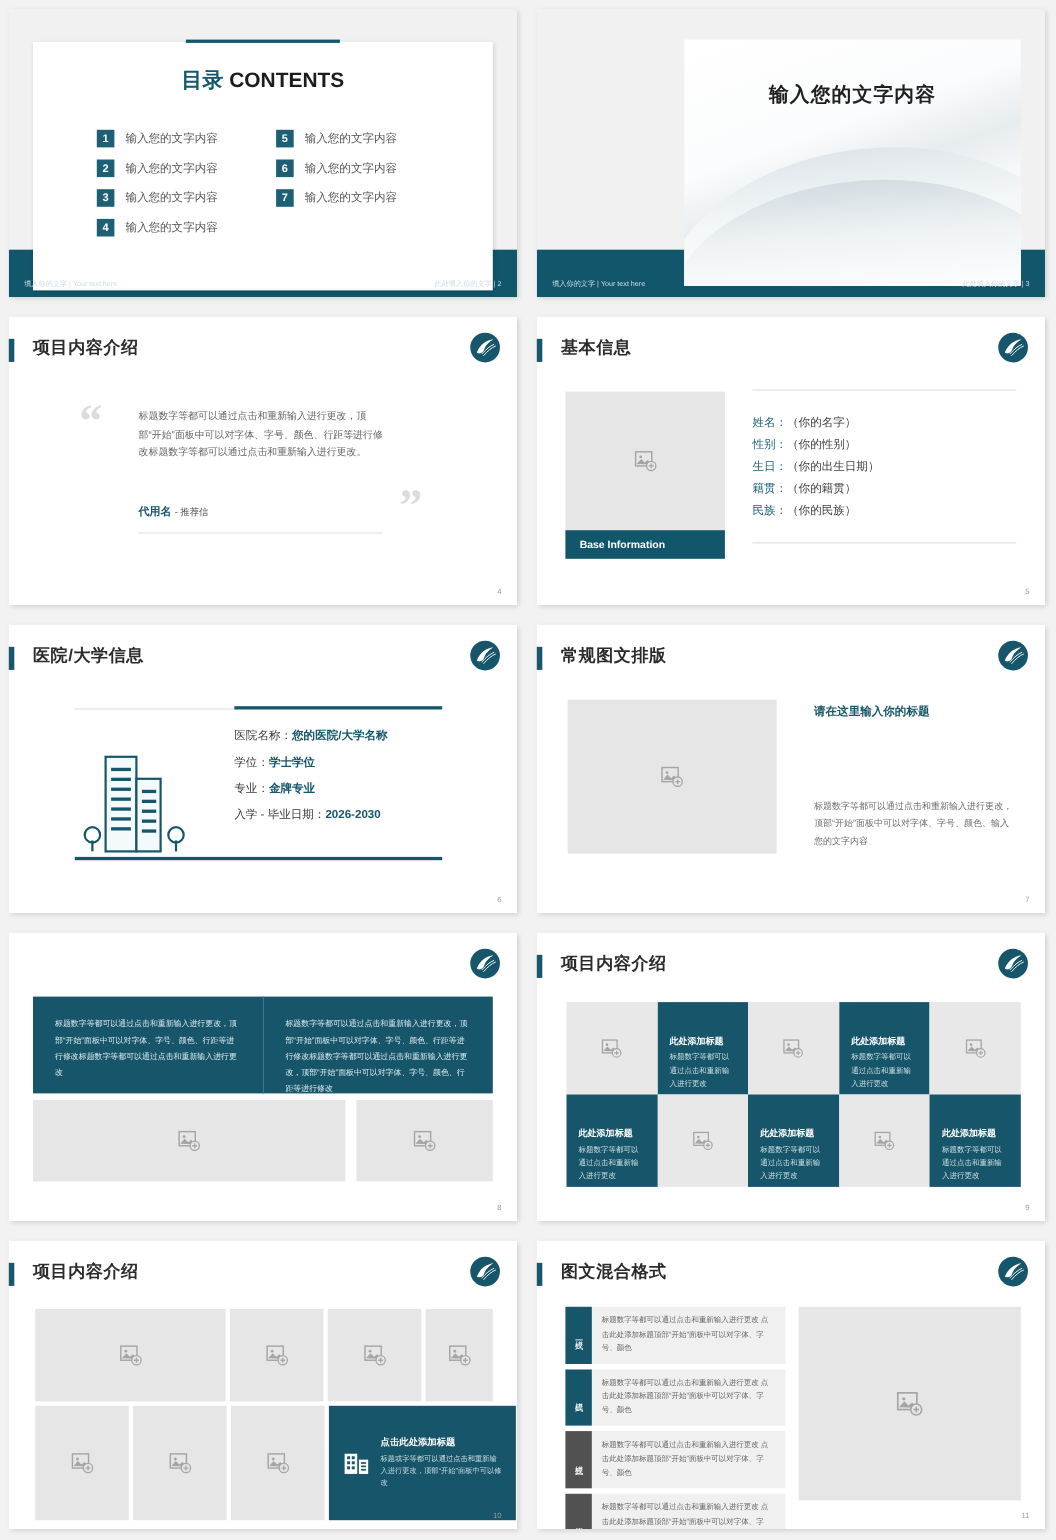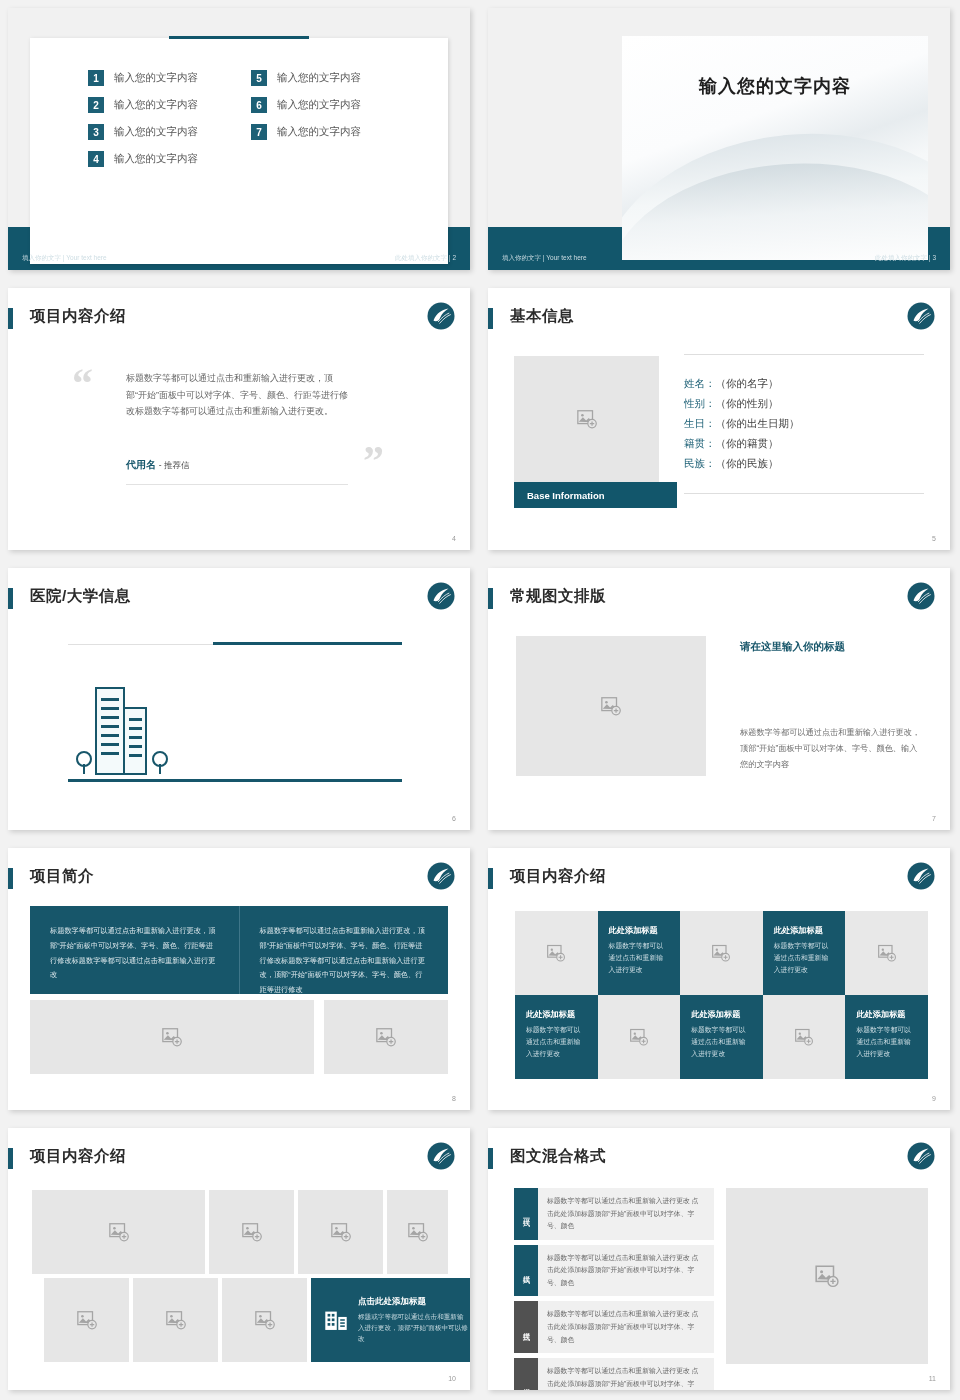"目录 CONTENTS" div.s2-title { html: none -> <div> <span>目录</span> <span>CONTENTS</span> </div> }
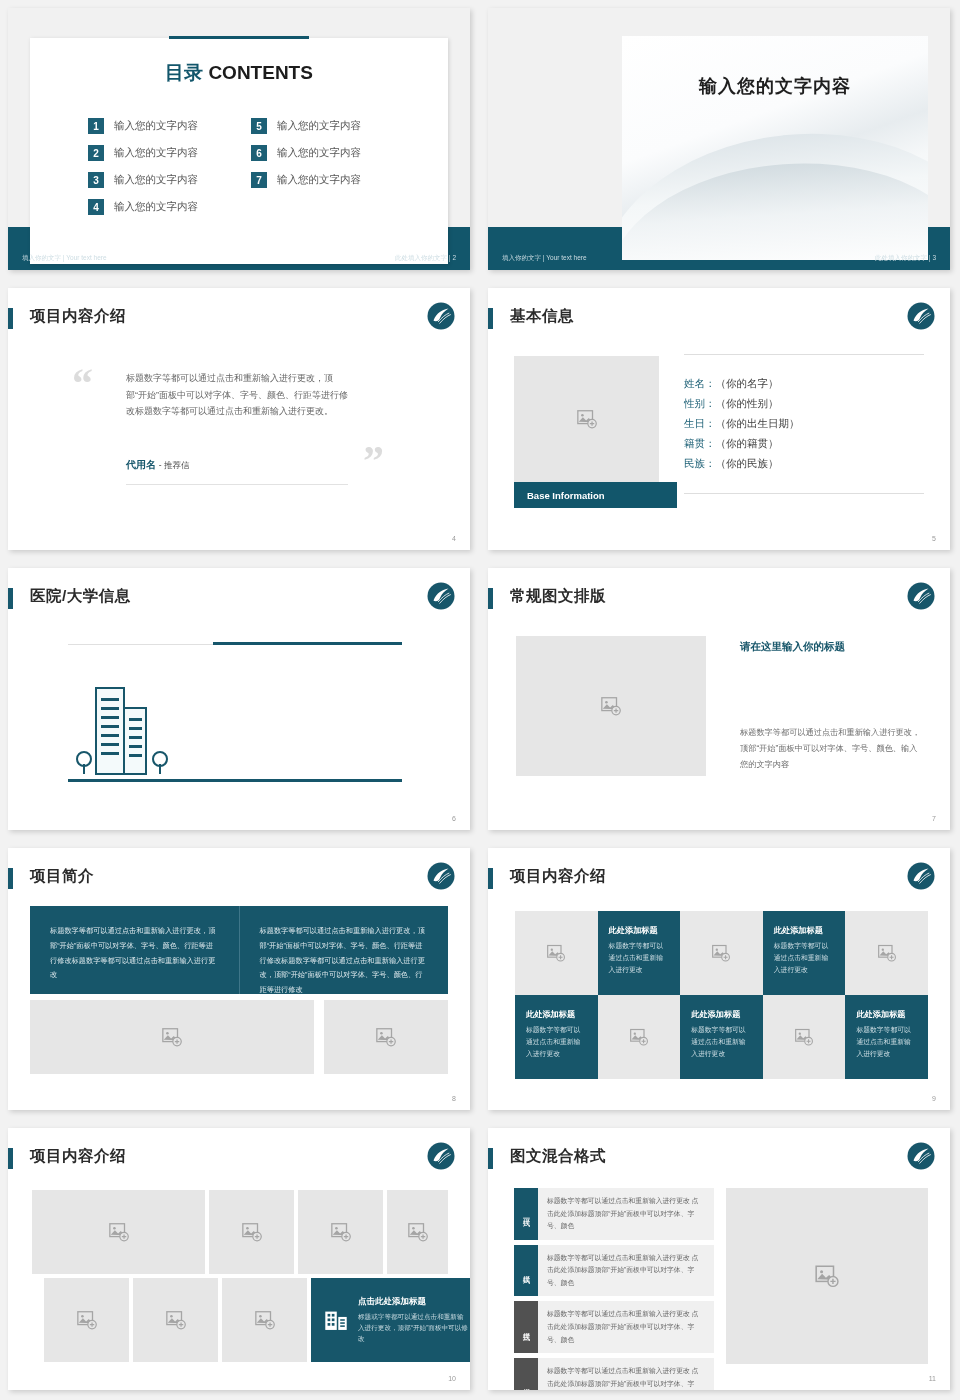"Base Information" .s5-imgcap { width: 163px -> 145px }
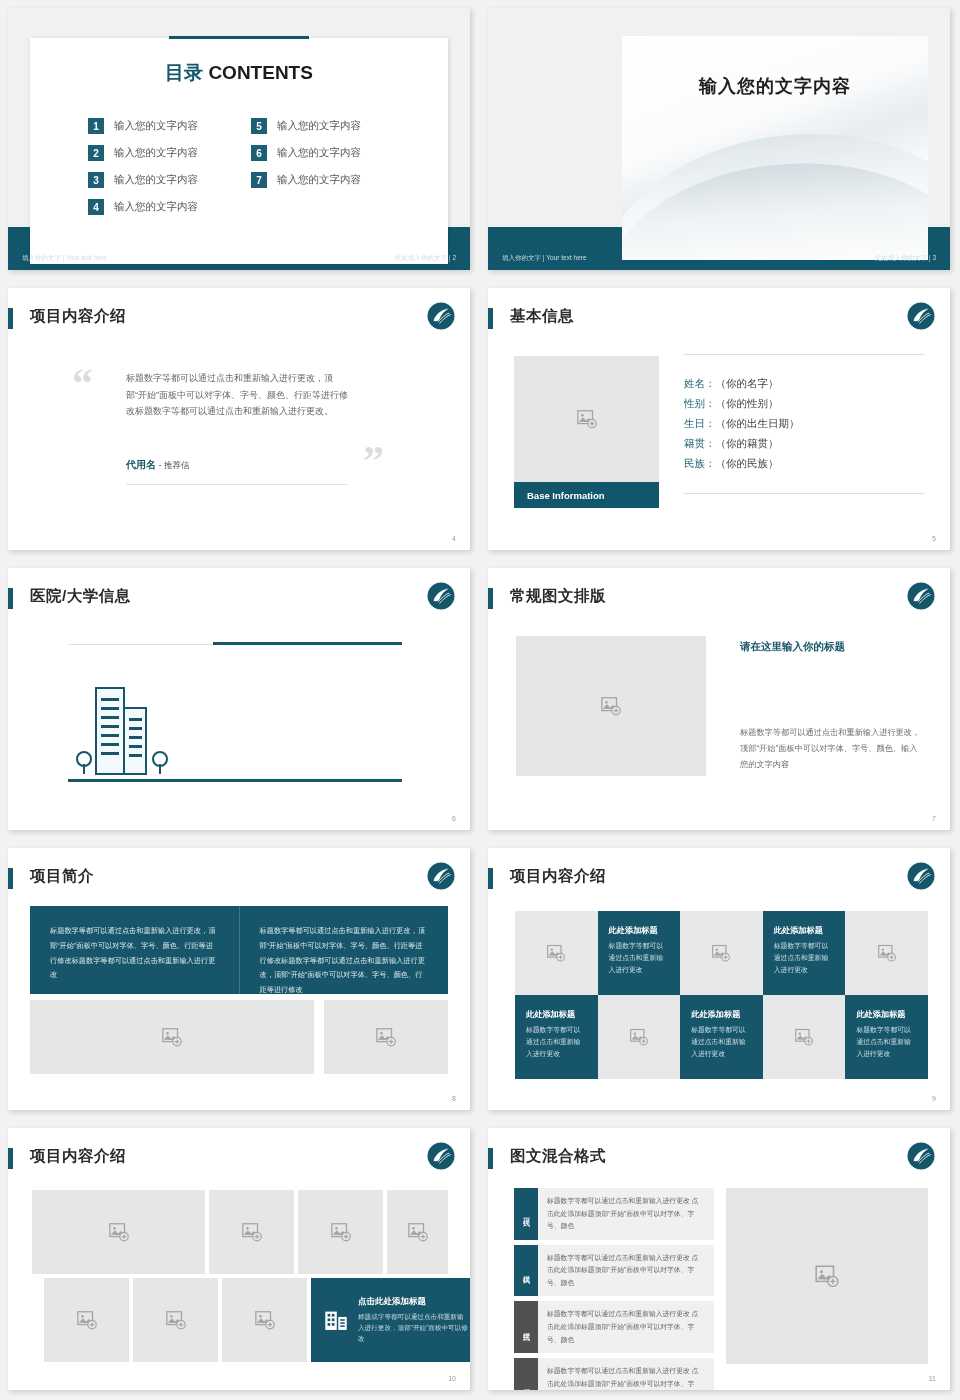"医院名称：您的医院/大学名称" div.s6-list { html: none -> <div> <div><span>医院名称：</span><b>您的医院/大学名称</b></div> <div><span>学位：</span><b>学士学位</b></div> <div><span>专业：</span><b>金牌专业</b></div> <div><span>入学 - 毕业日期：</span><b>2026-2030</b></div> </div> }
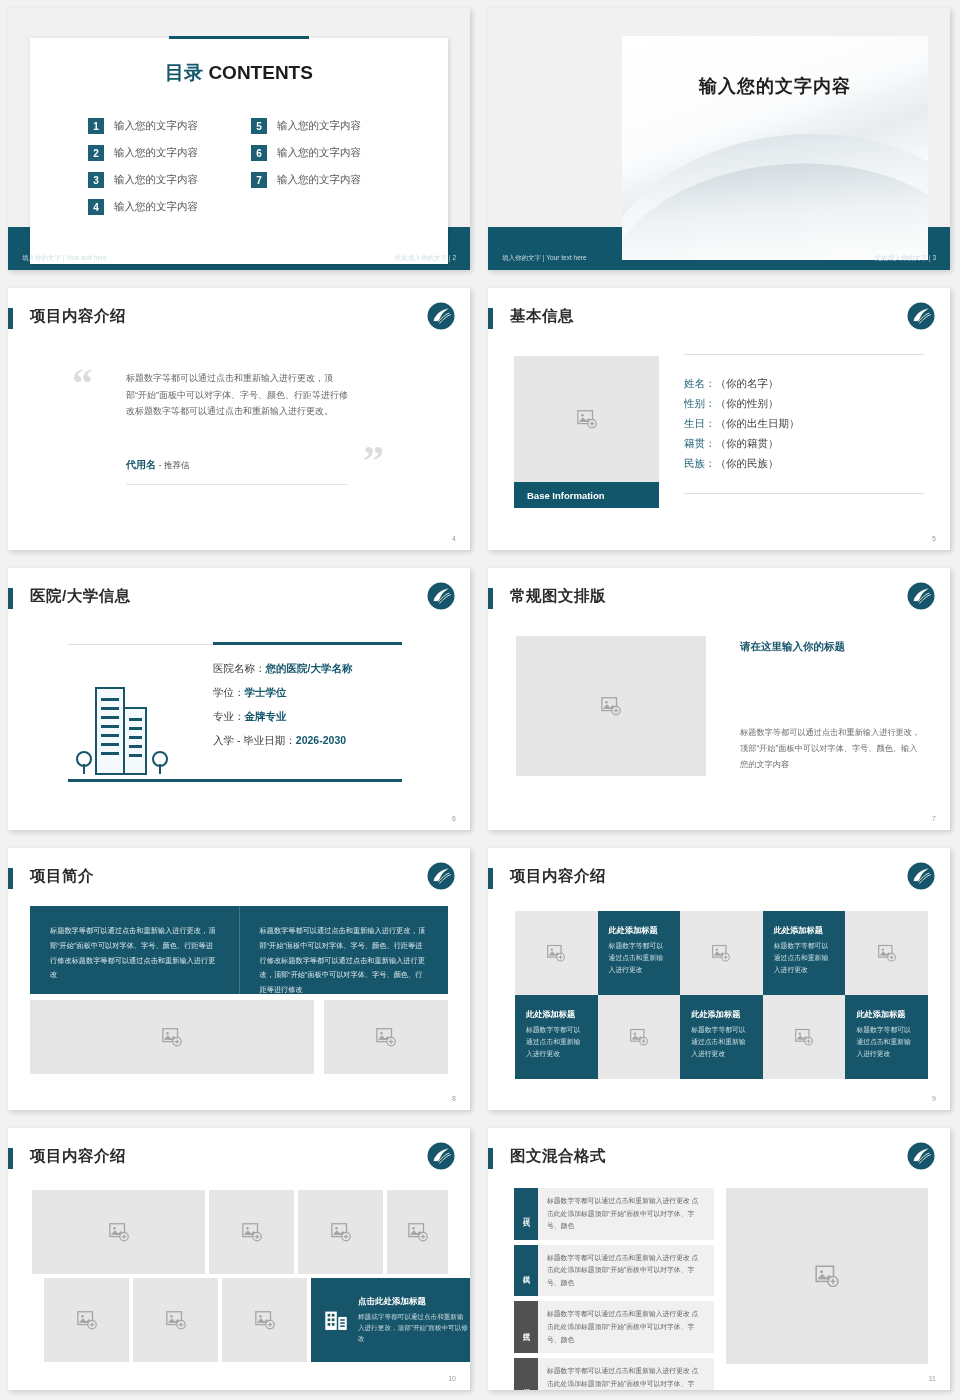"项目简介" div.hdr { html: <div> <div></div> <div>项目简介</div> </div> -> none }
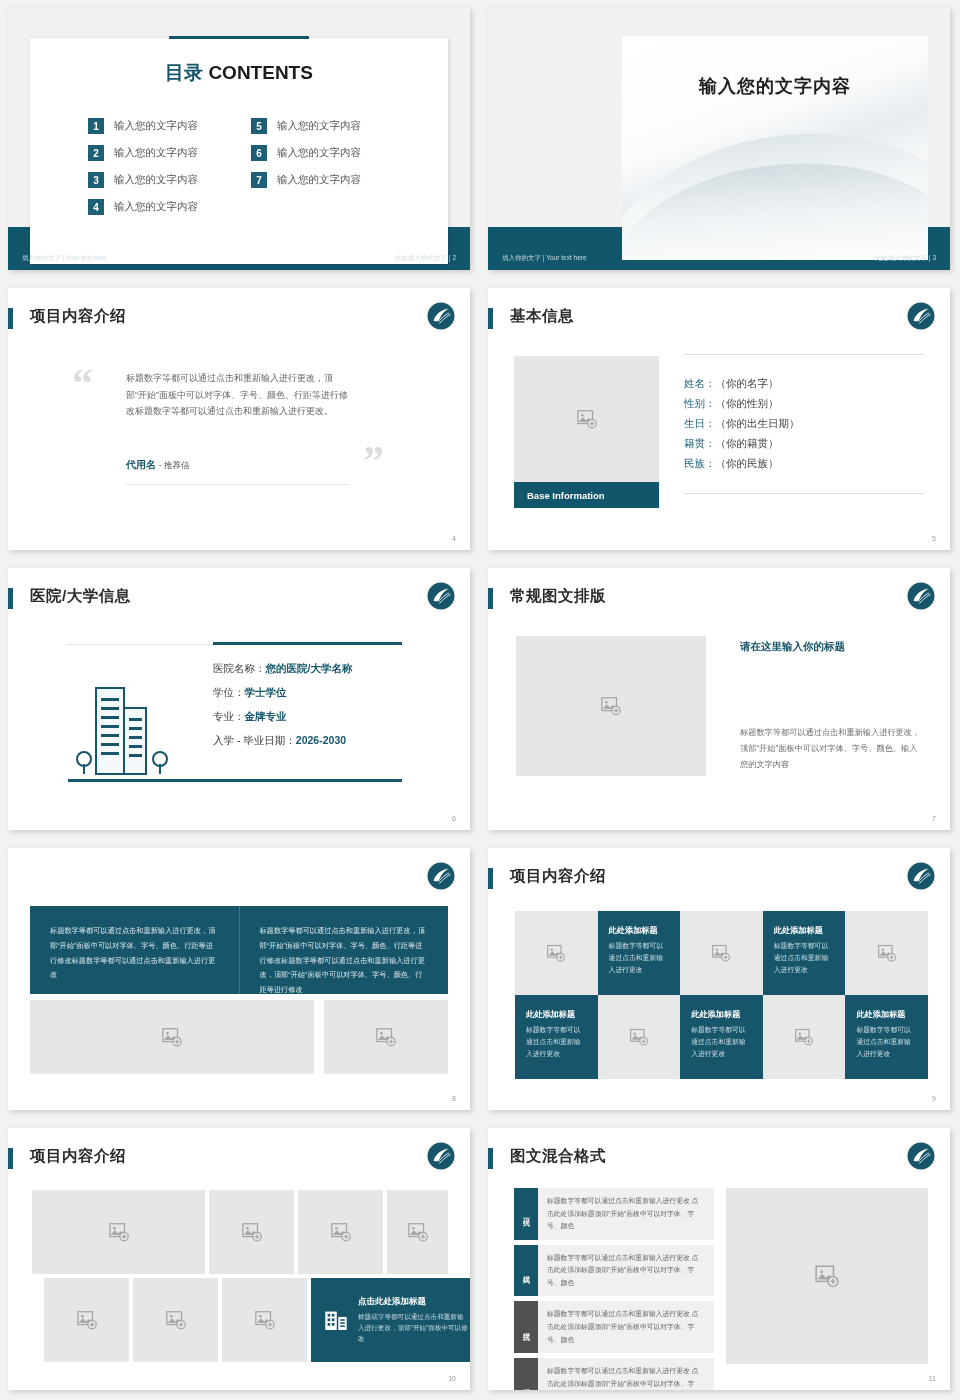"此处添加标题" .cbx { padding: 14px 11px 0 11px -> 30px 11px 0 11px }
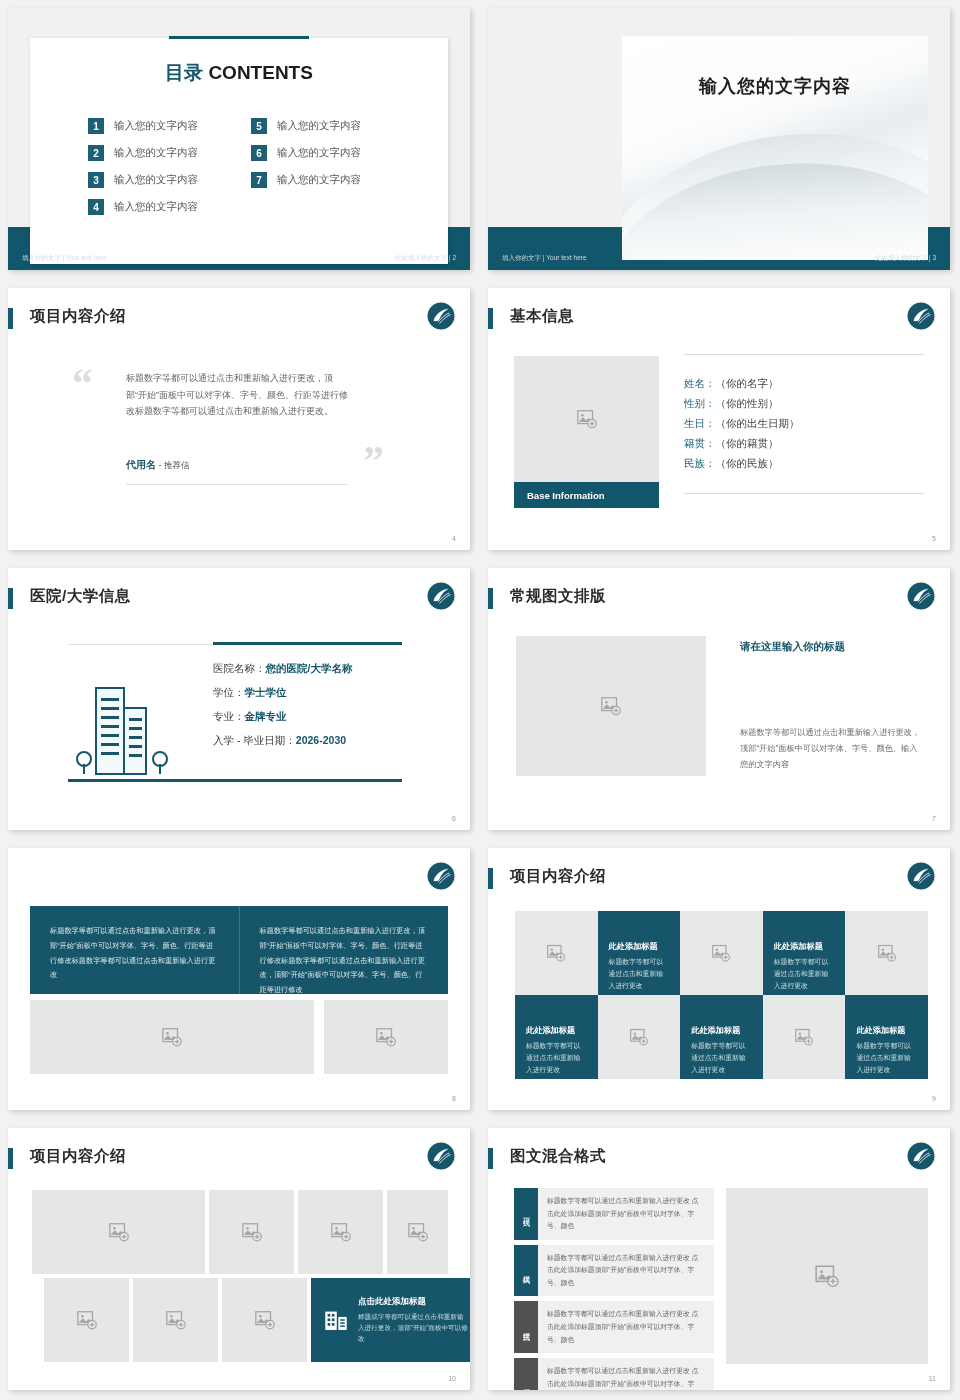"点击此处添加标题" .s10-r2 { height: 84px -> 104px; margin-left: 12px -> none }
